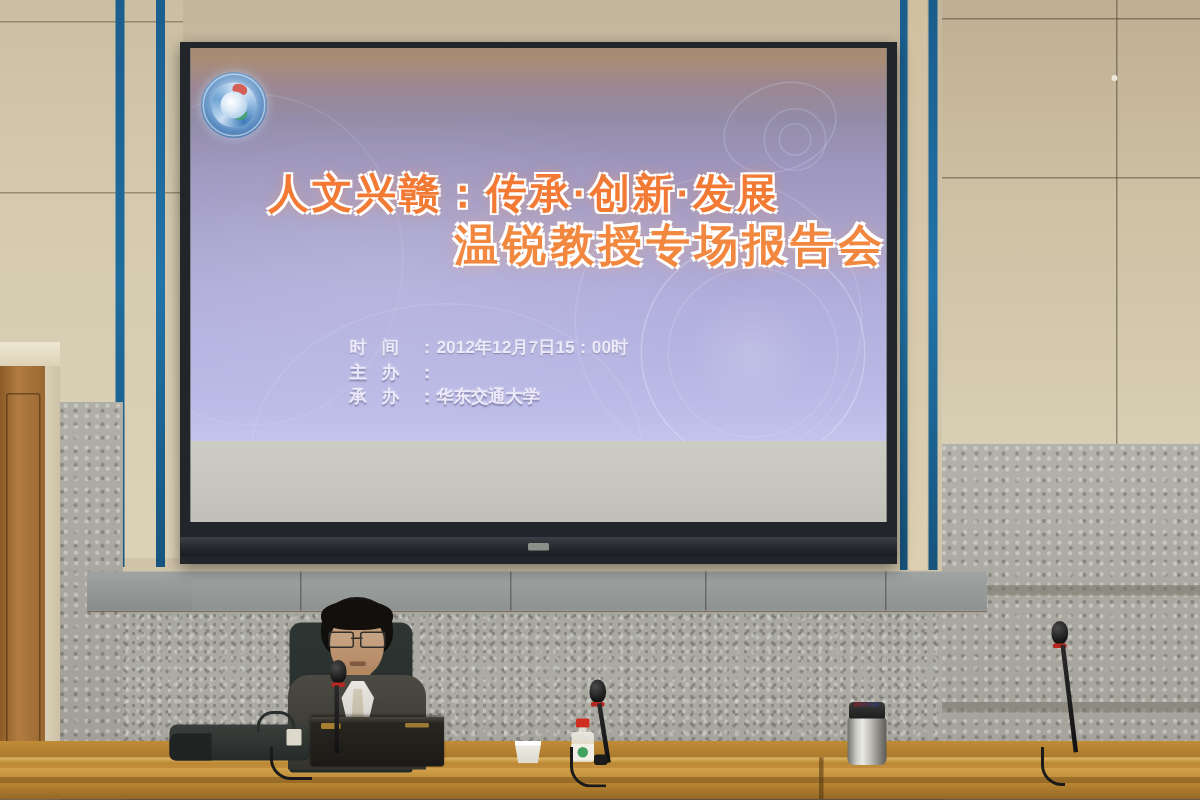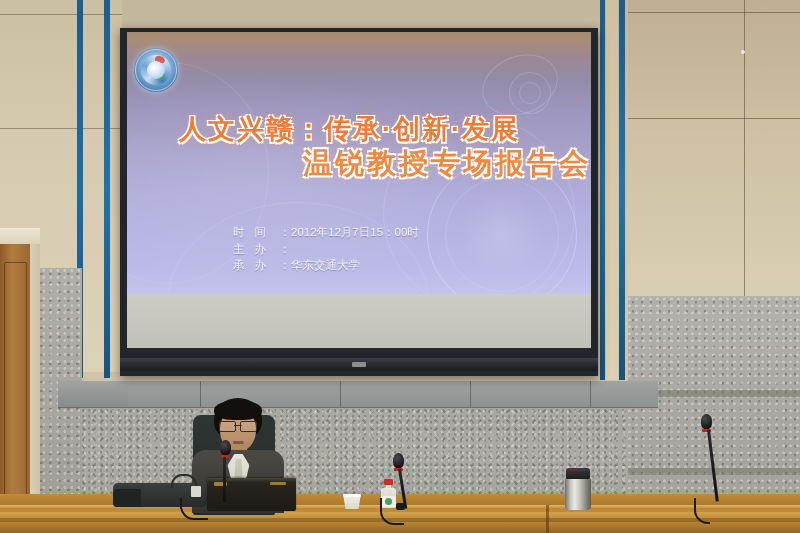"时间" .s-meta { font-weight: normal -> bold }
